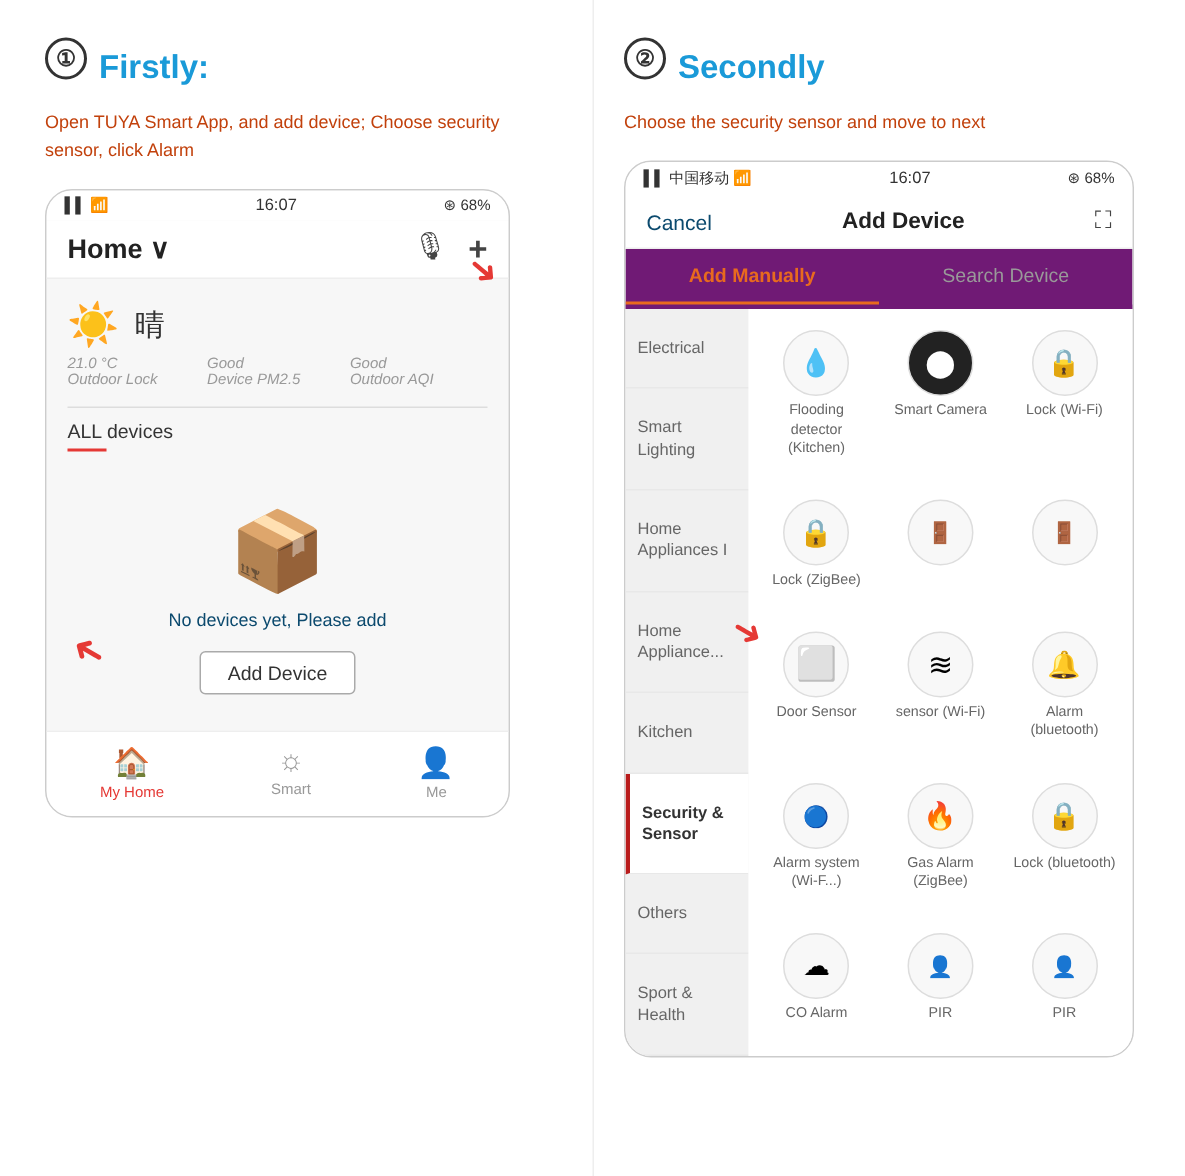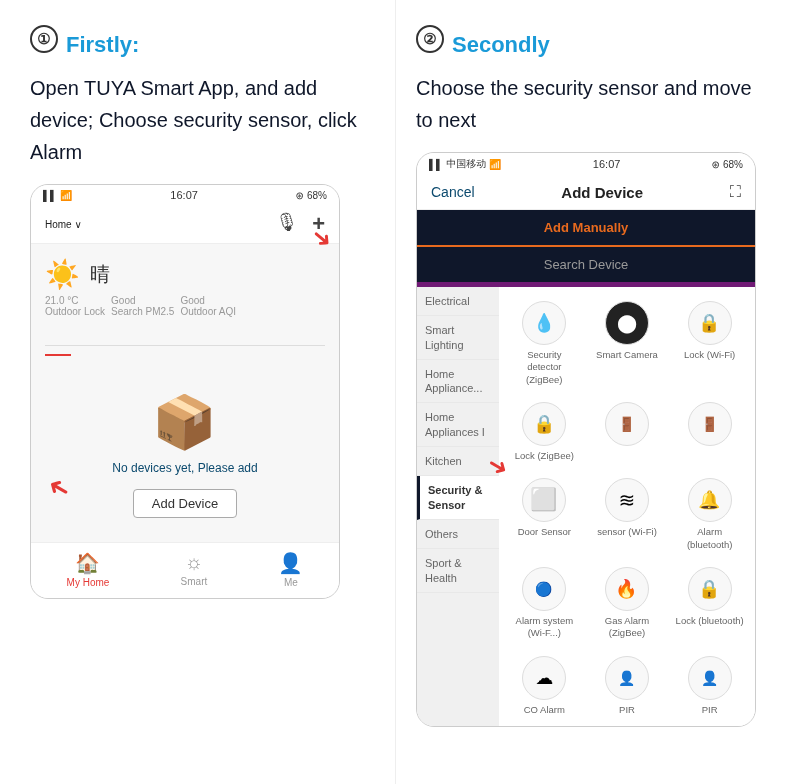"Open TUYA Smart App, and" .step-desc { color: #0f172a -> #c2410c; font-size: 20px -> 12px }
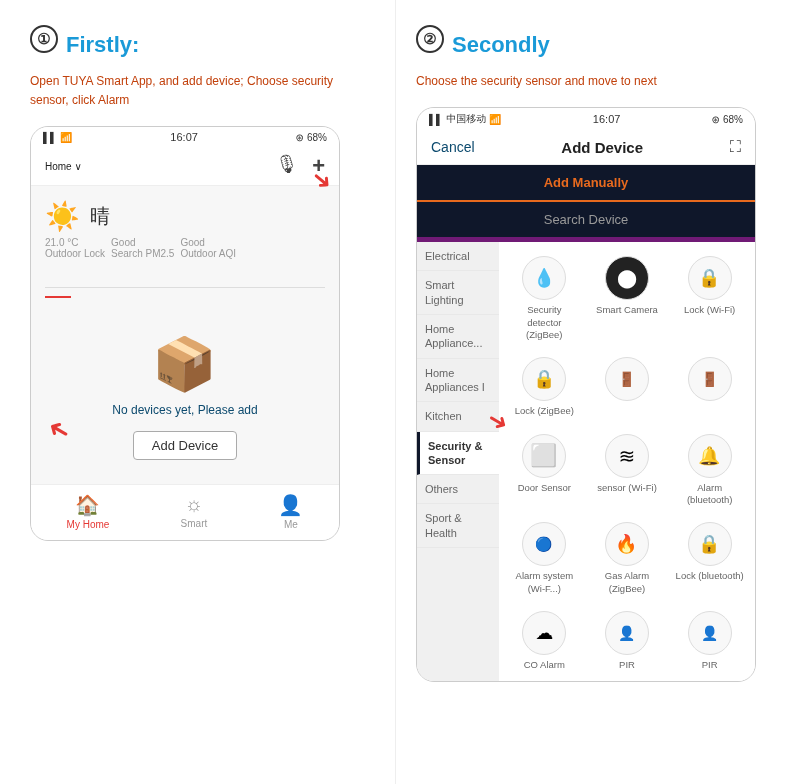"Home ∨" .home-title { font-size: 10px -> 18px; font-weight: normal -> bold }
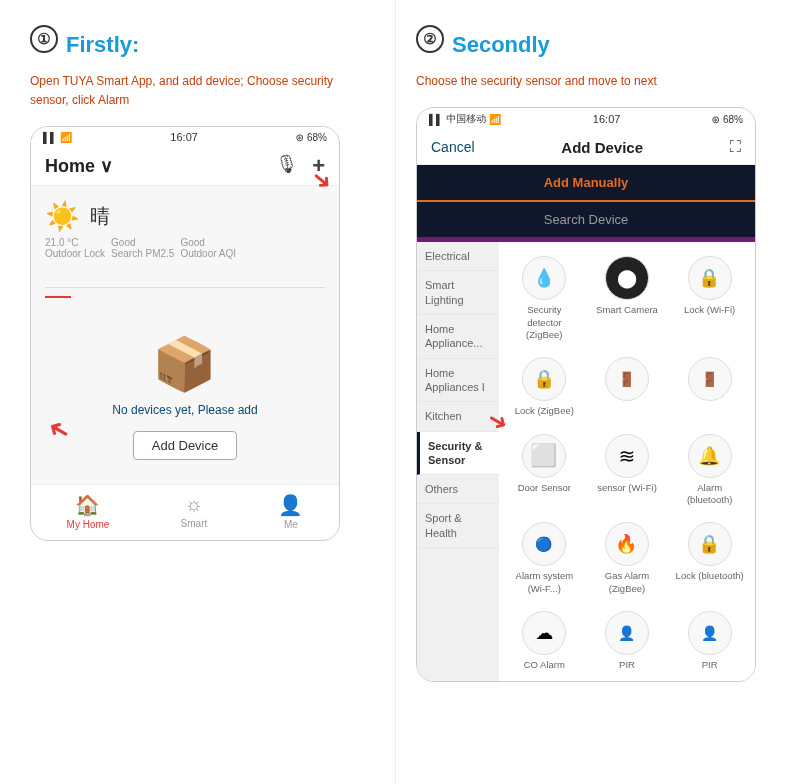"Add Manually" .tab-row { background: #0f172a -> #701a75; border-bottom: 5px solid #701a75 -> 3px solid #701a75; flex-direction: column -> none }
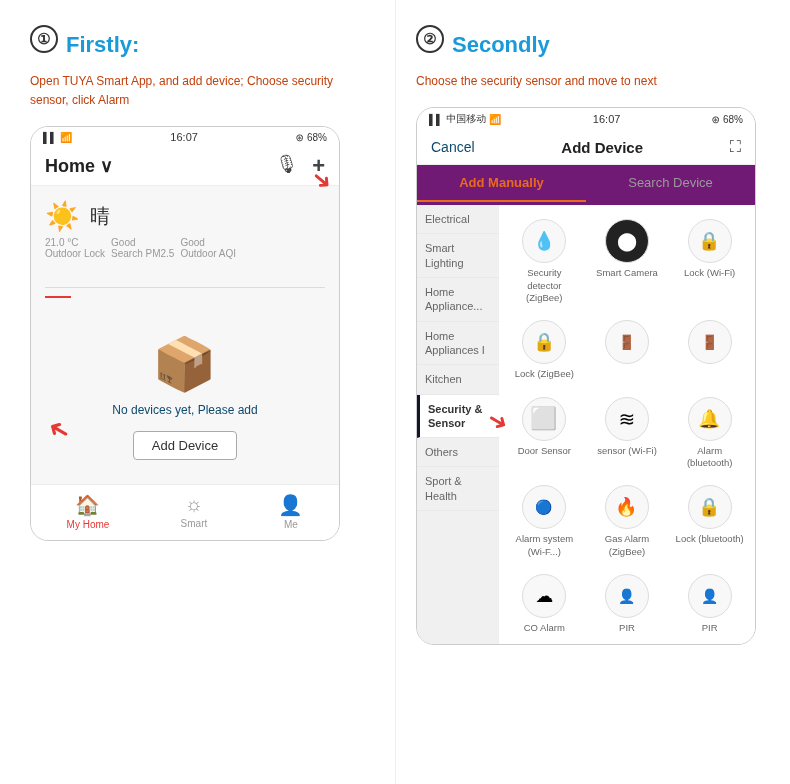"Electrical" .category-item { padding: 7px 8px -> 19px 8px }
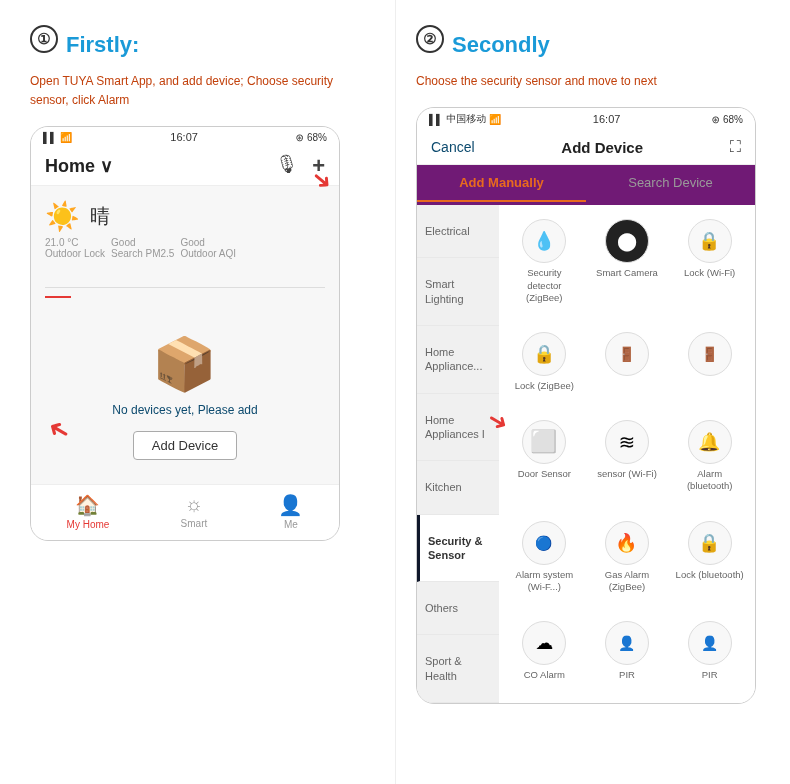"21.0 °C" .weather-stats { font-style: none -> italic; gap: 6px -> 33px; margin-bottom: 28px -> 12px }
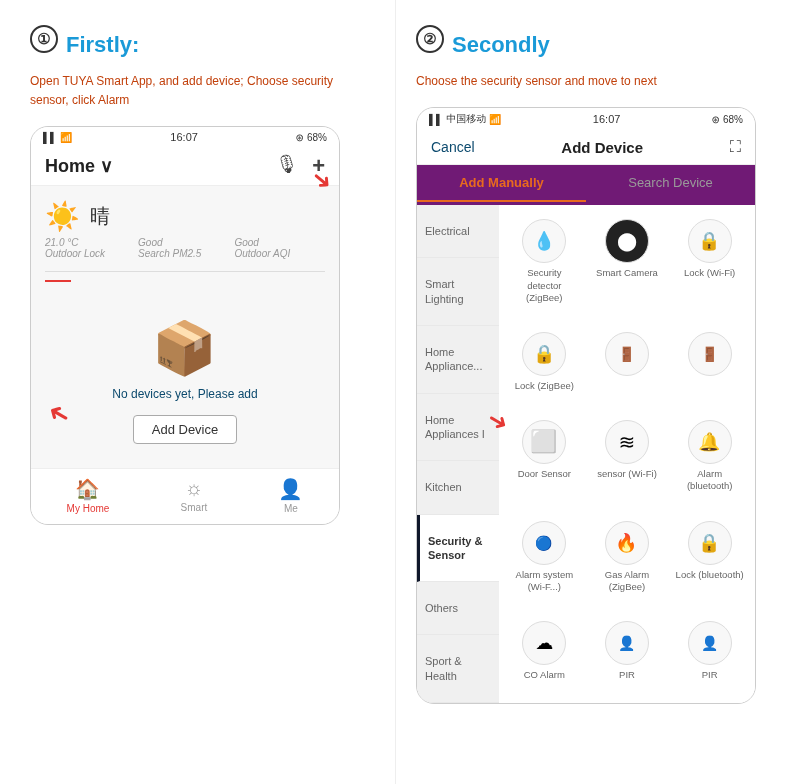"Search PM2.5" span { text: Search -> Device }
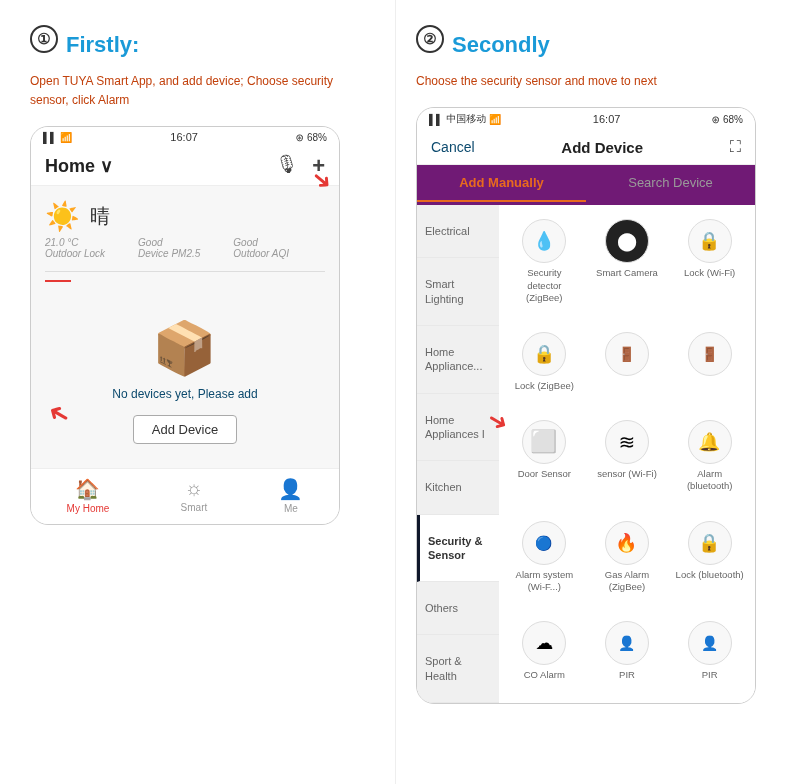"Security detector (ZigBee)" div.device-label { text: Security detector (ZigBee -> Flooding detector (Kitchen }
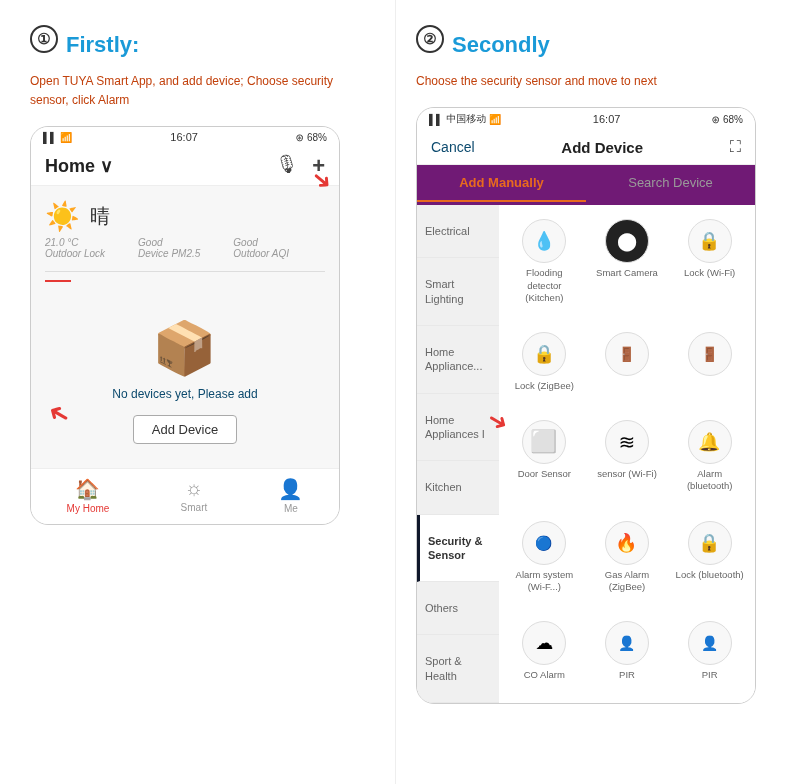"ALL devices" div.all-devices-label { html: none -> <div>ALL devices</div> }
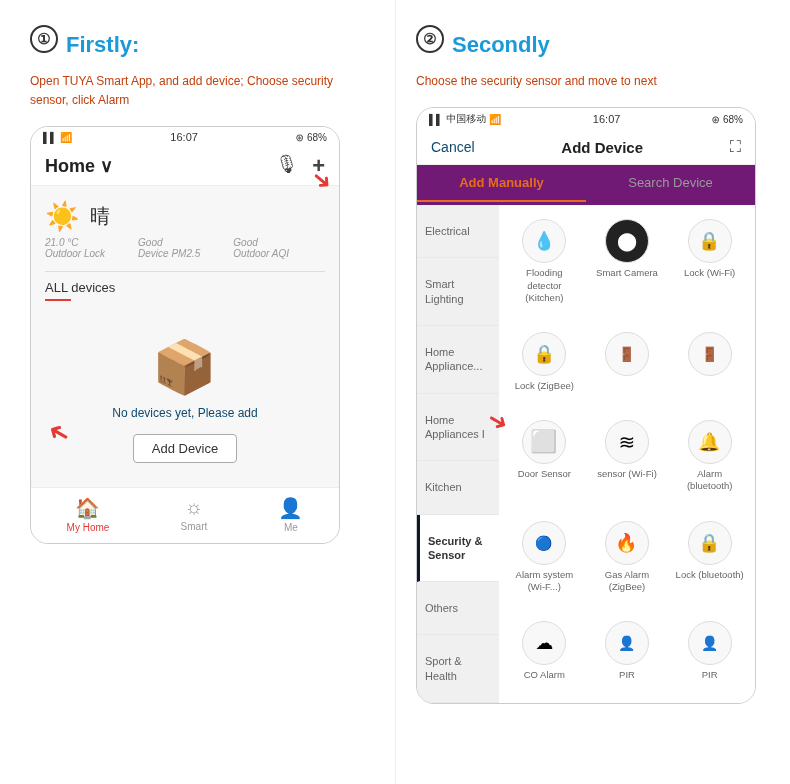"Home Appliance..." div.category-item { order: before "Home Appliances I" -> after "Home Appliances I" }
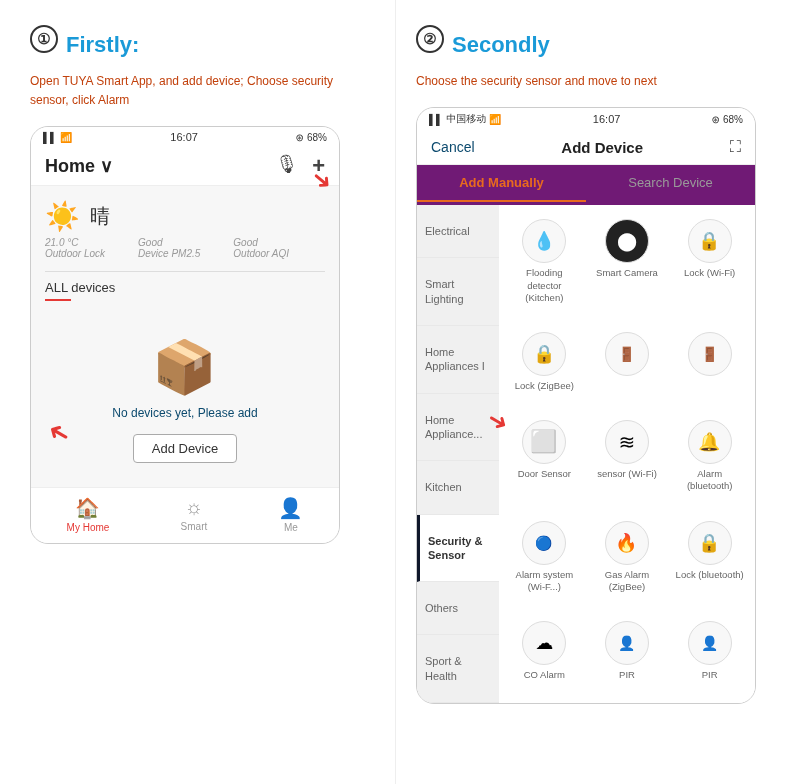"Security & Sensor" .category-item.active { border-left: 3px solid #0f172a -> 3px solid #b91c1c }
